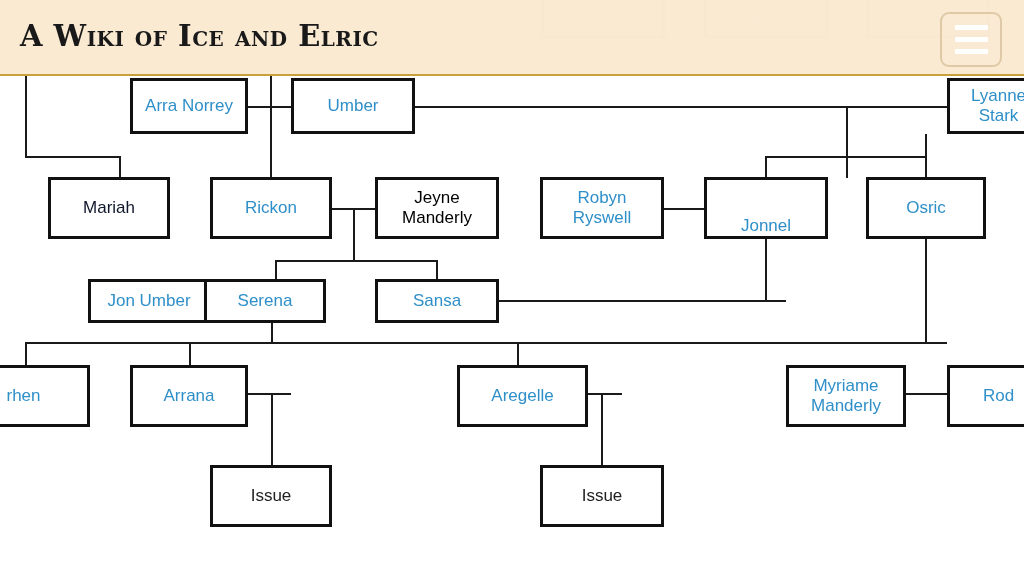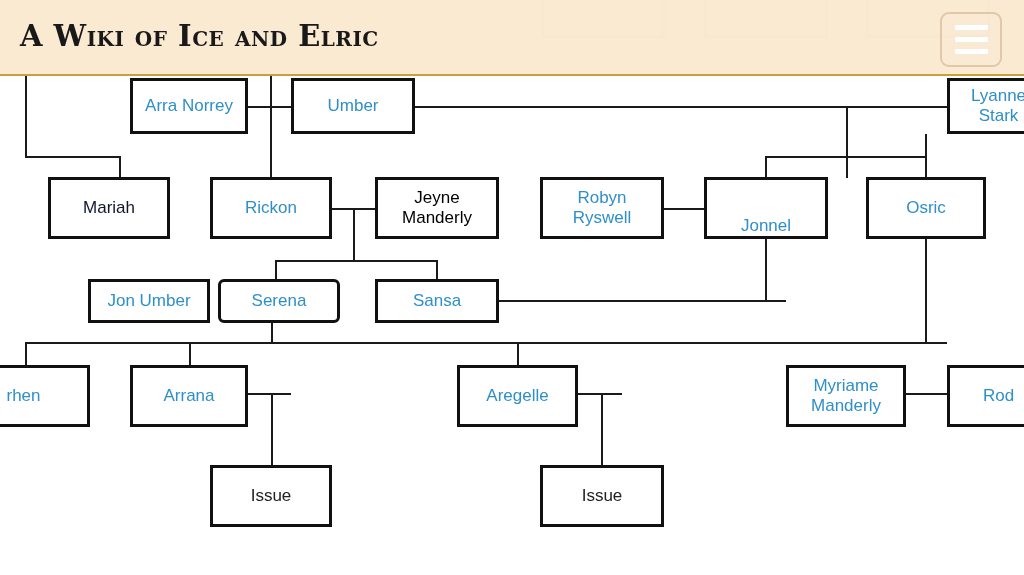"Serena" div.node { border-radius: 6px -> none; left: 218px -> 204px }
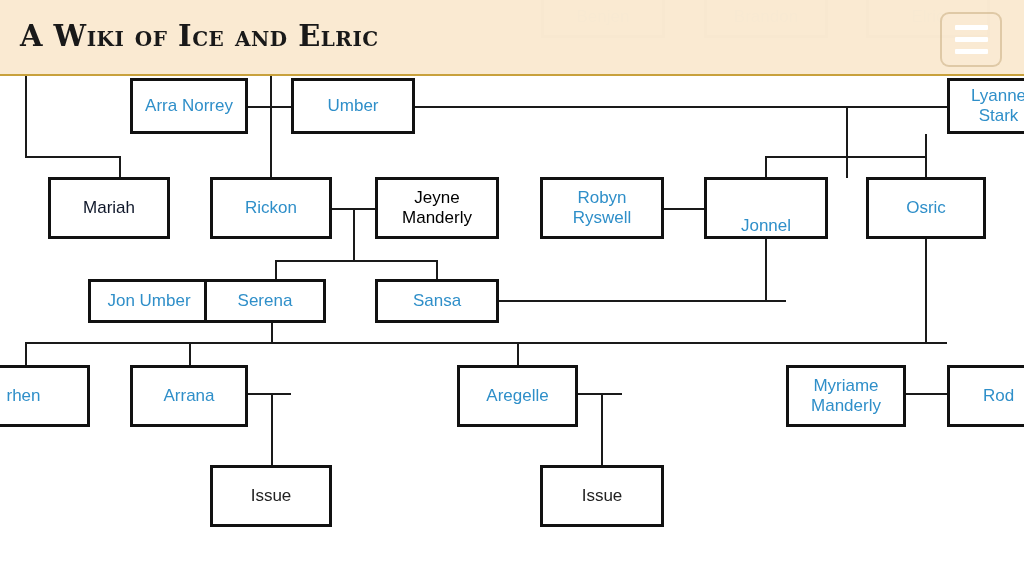"Aregelle" div.node { width: 121px -> 131px }
